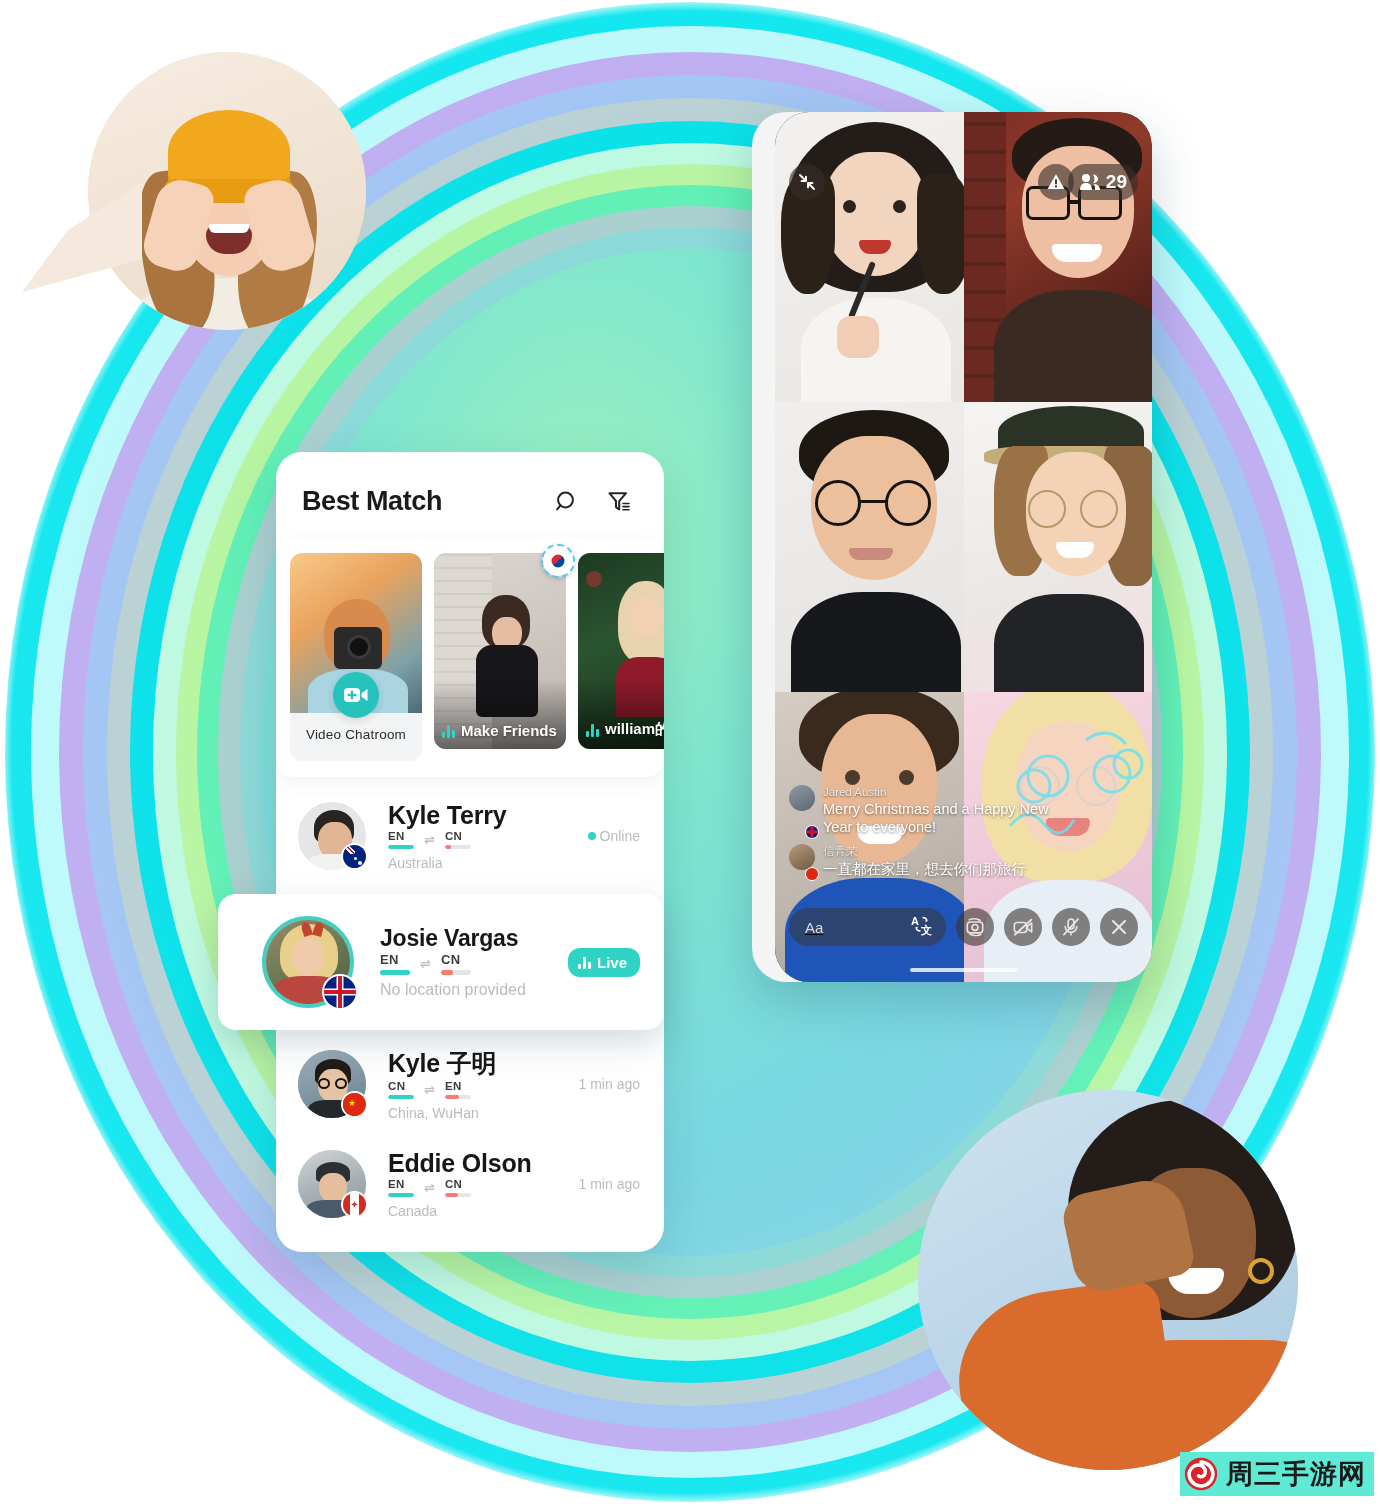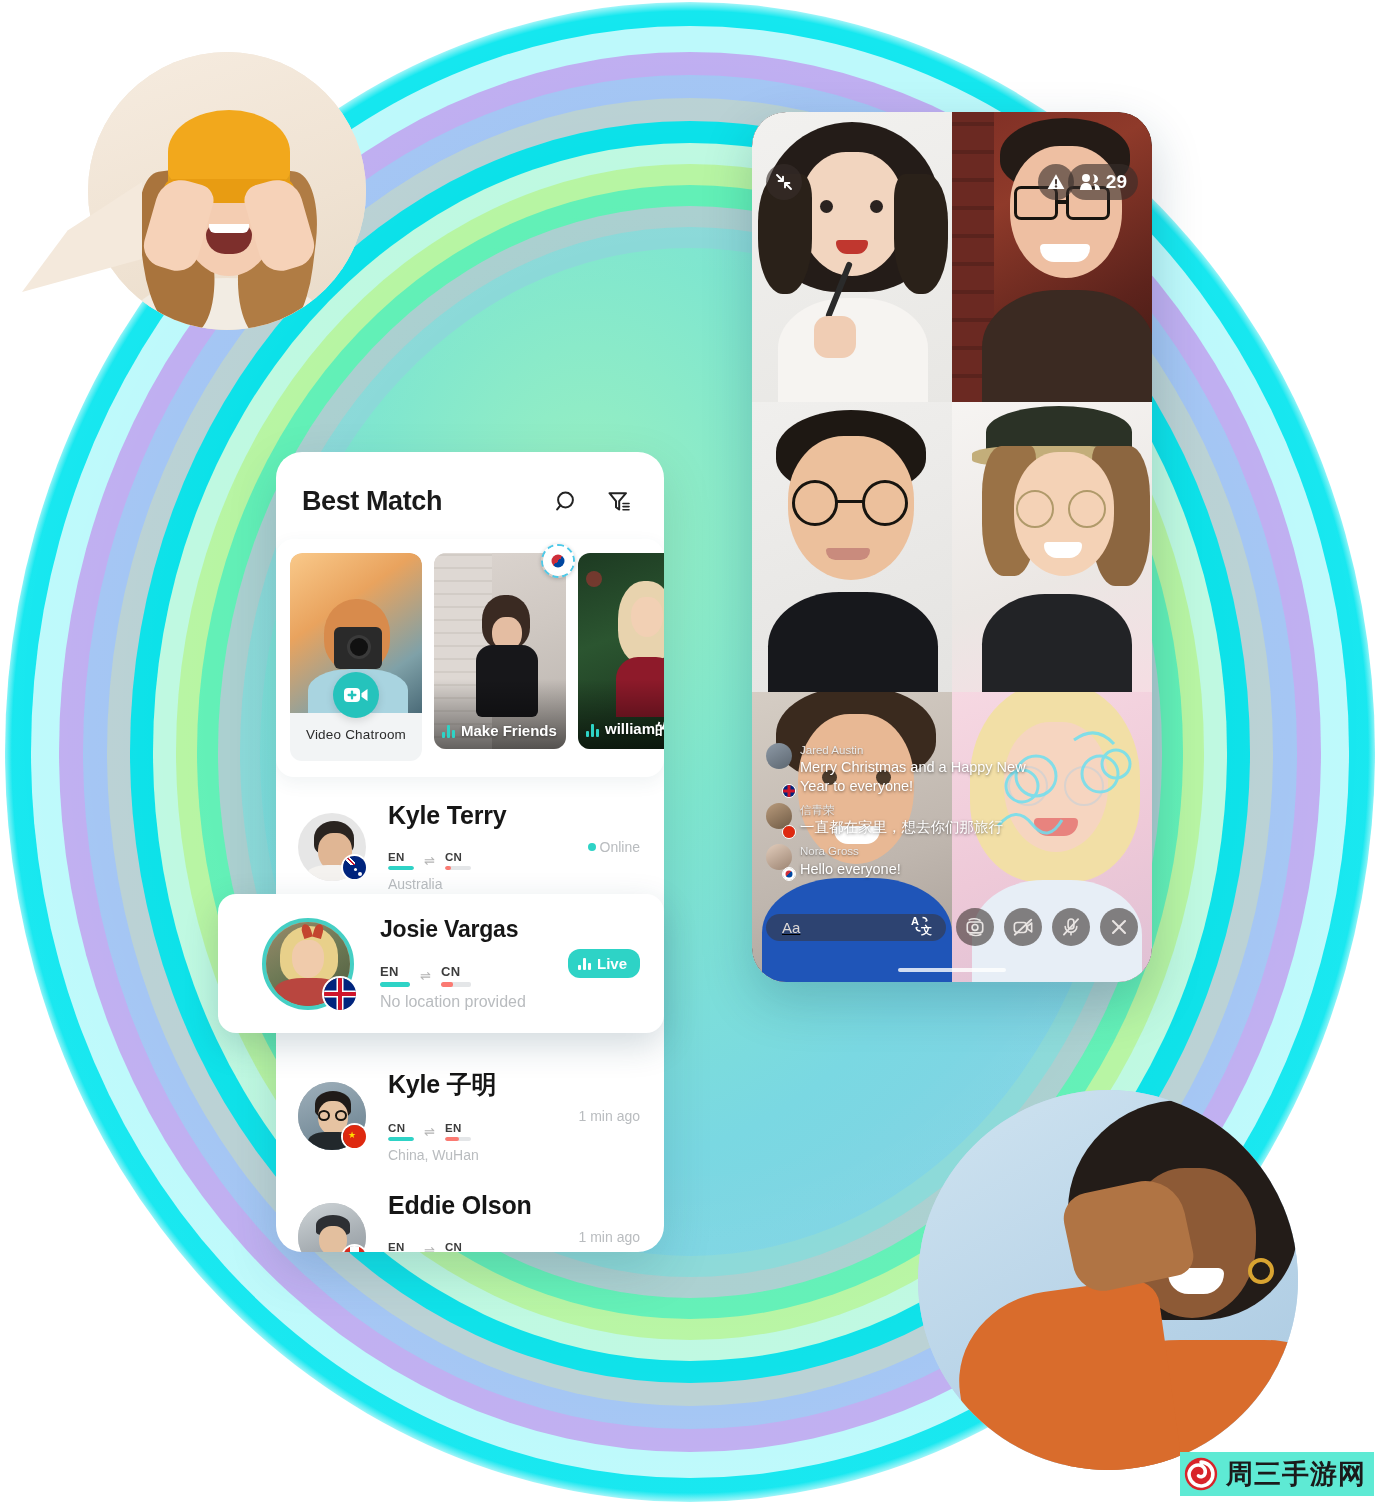"29" .phone-screen { margin-left: none -> 23px }
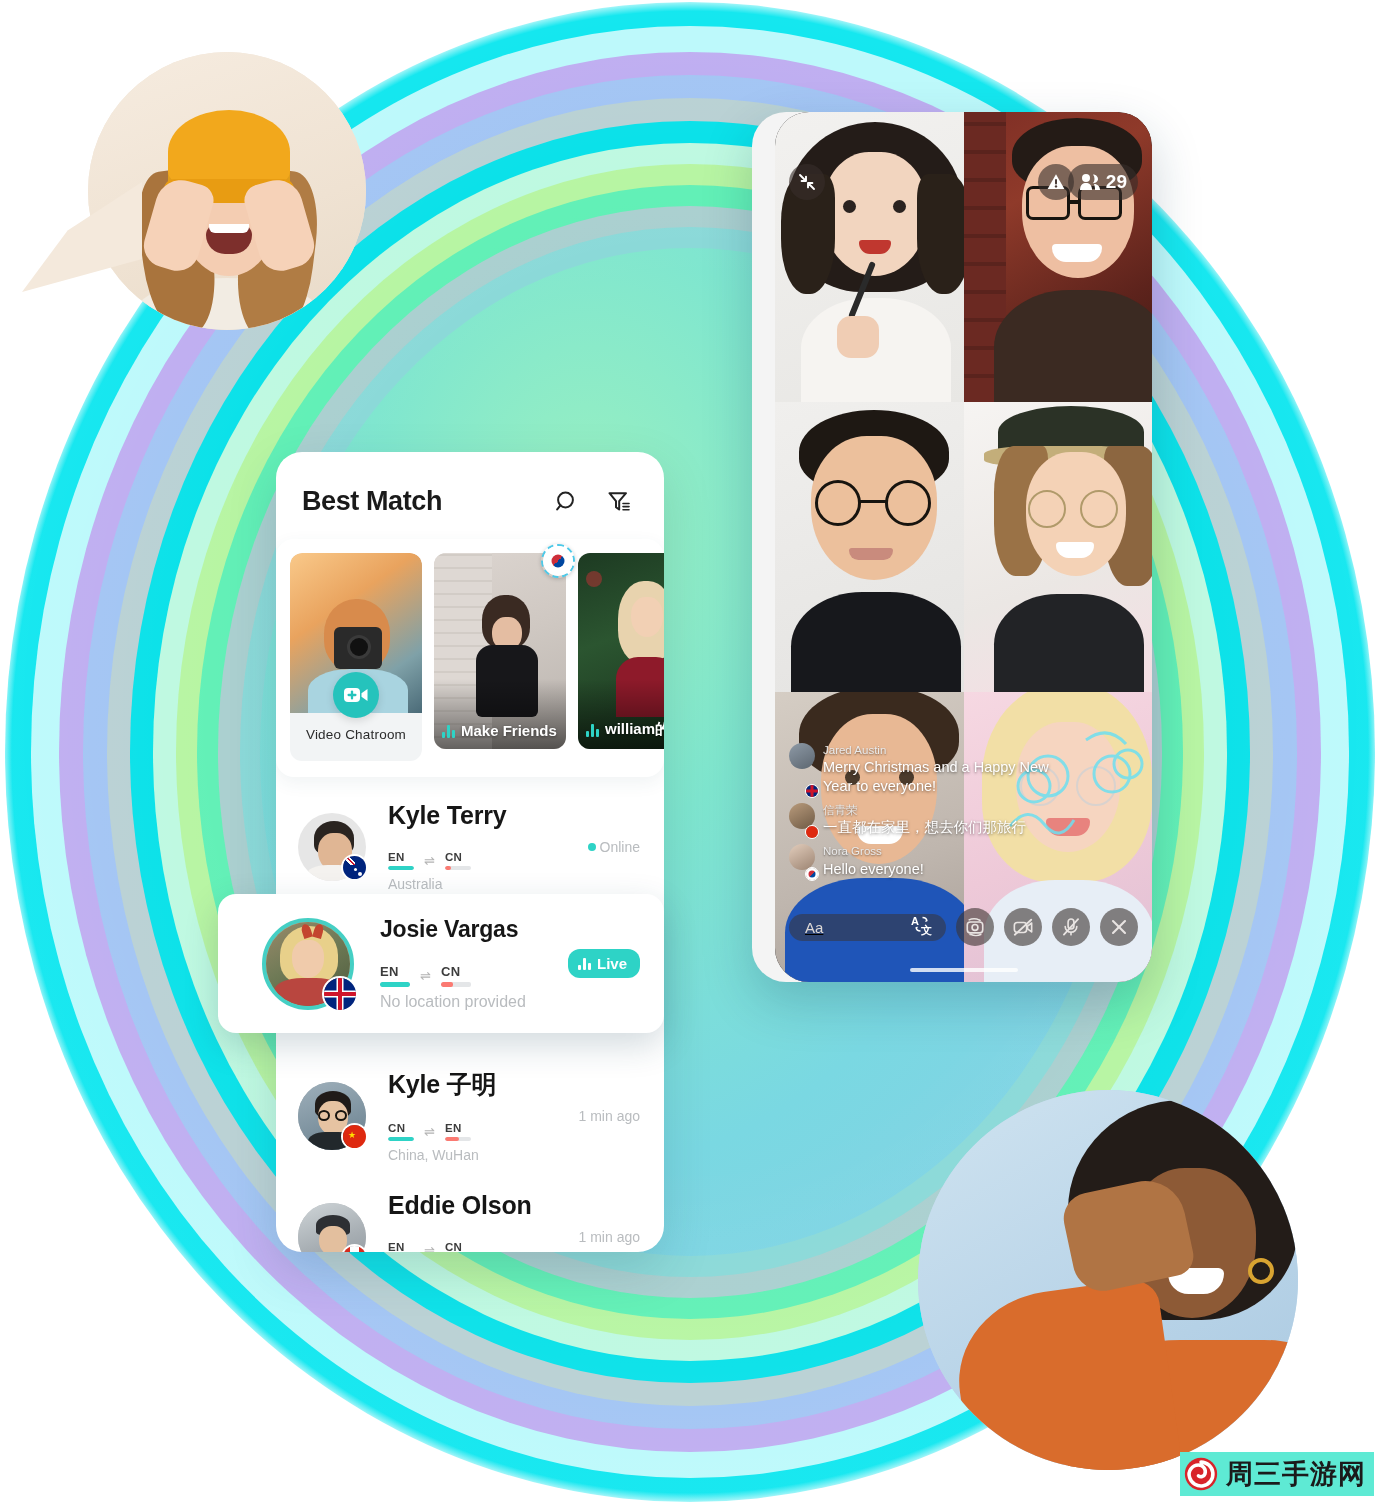"EN" .lang-row { margin-top: 21px -> 0 }
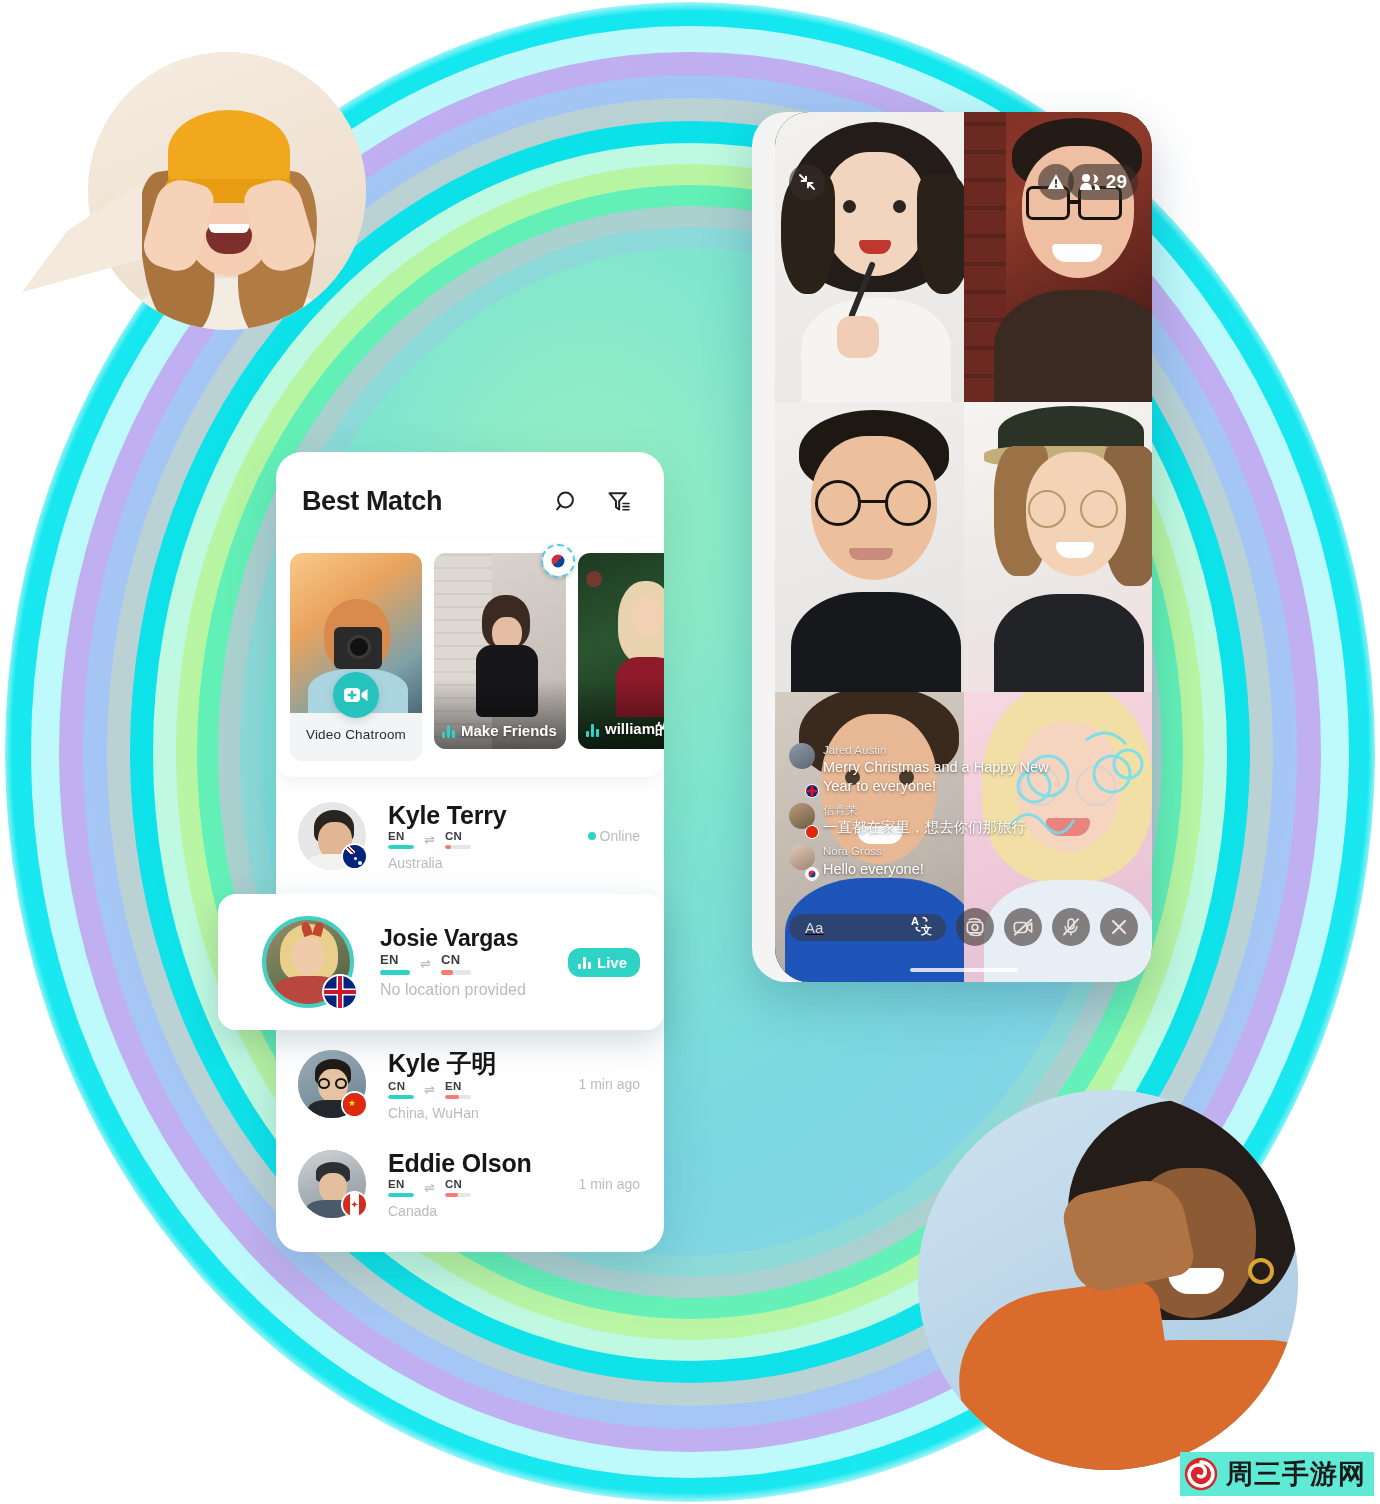"Nora Gross" div.chat-msg { html: <div> <div> <div></div> <div> <div></div> <div></div> </div> </div> <div> <div>Nora Gross</div> <div>Hello everyone!</div> </div> </div> -> none }
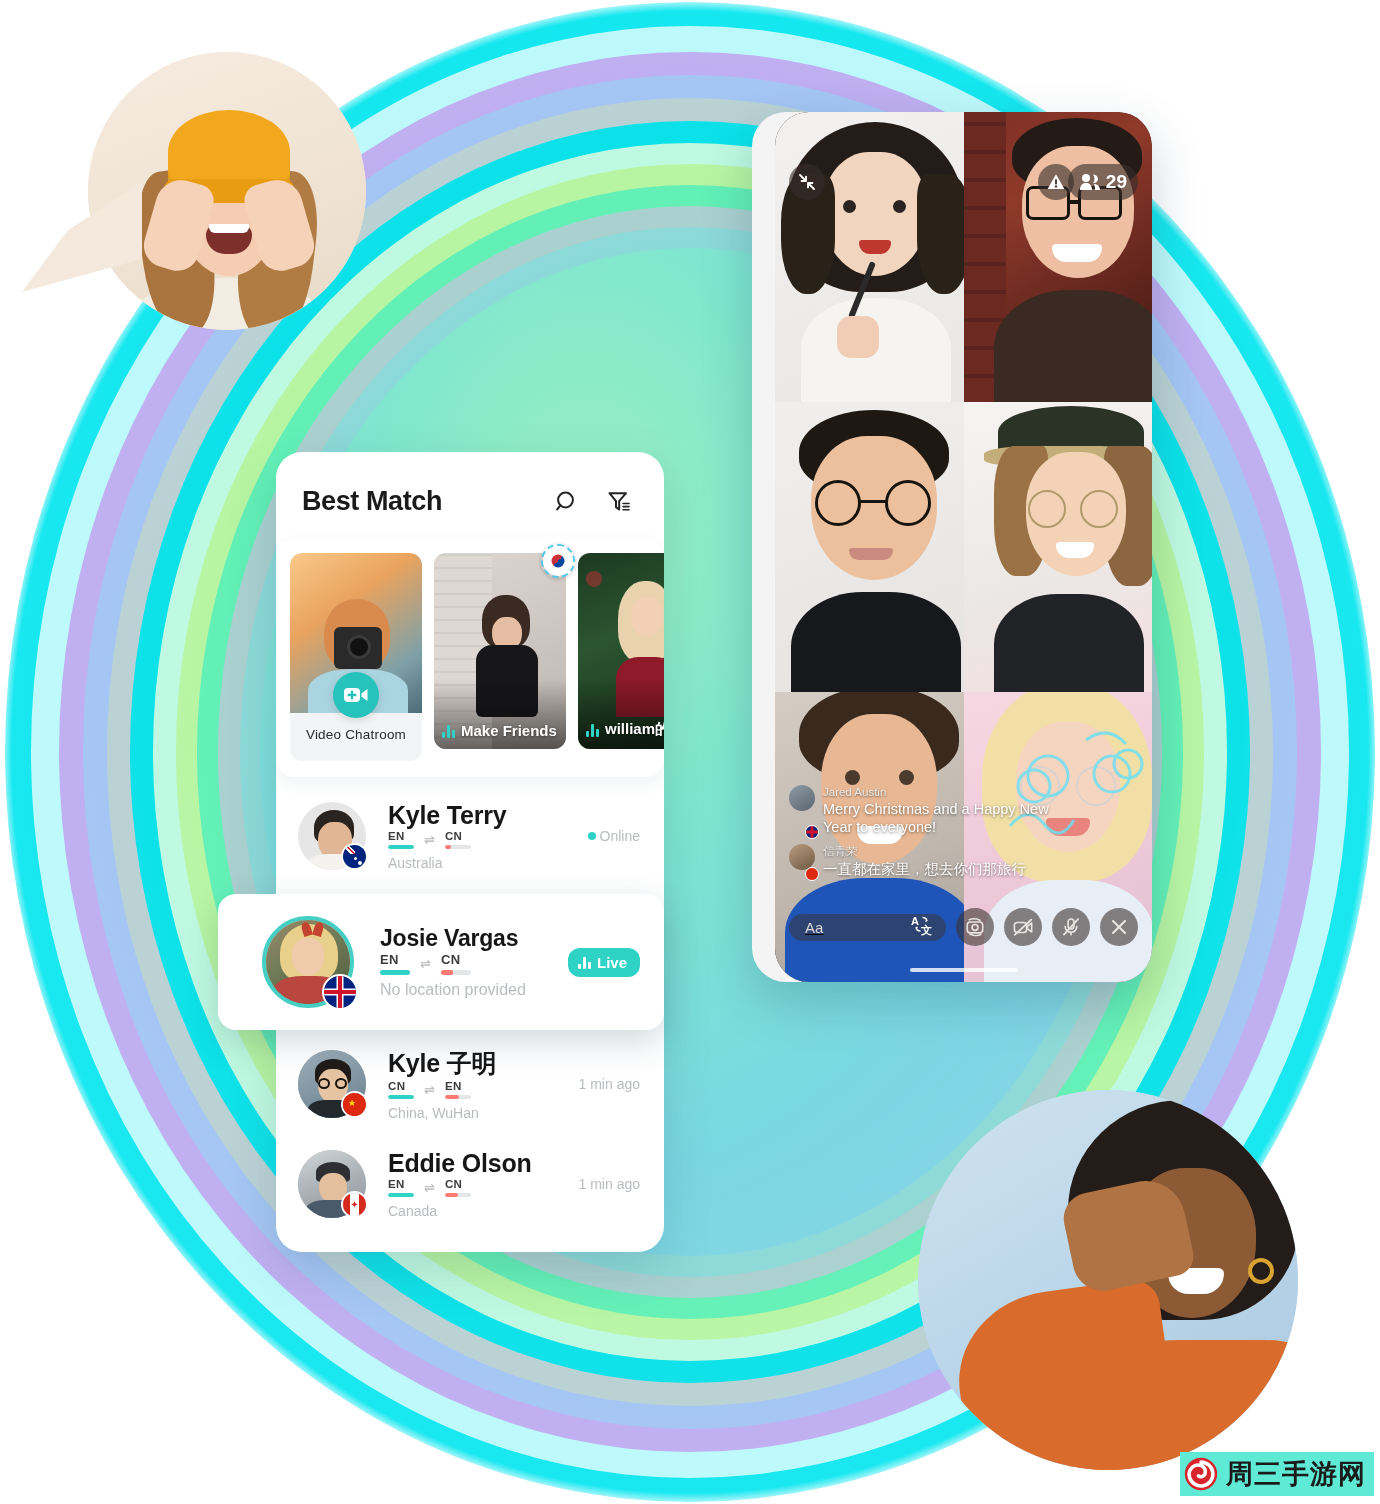"Aa" .msg-input { height: 27px -> 38px }
